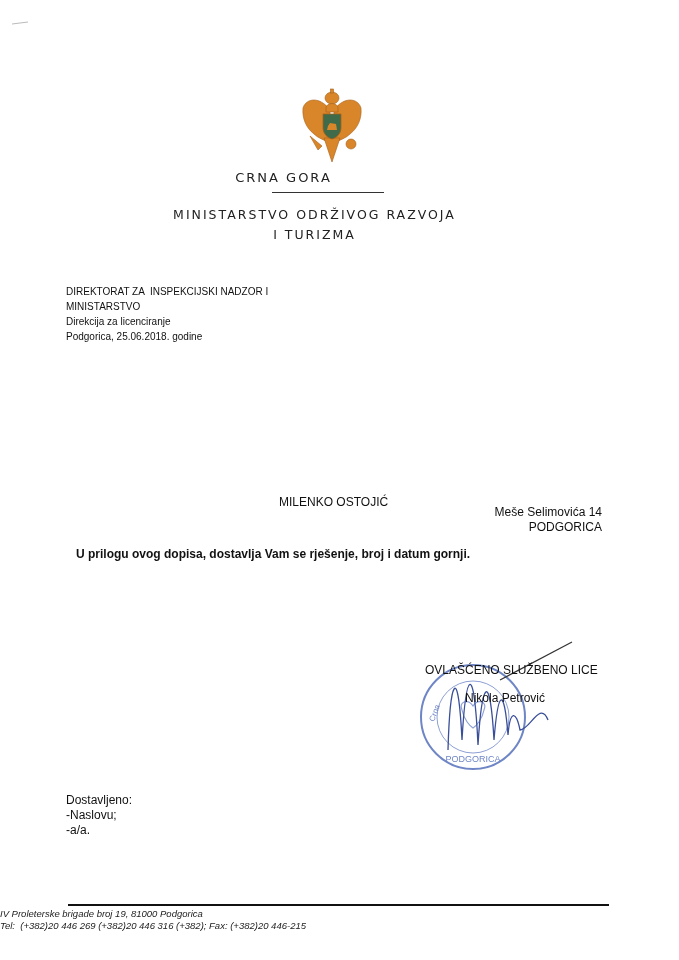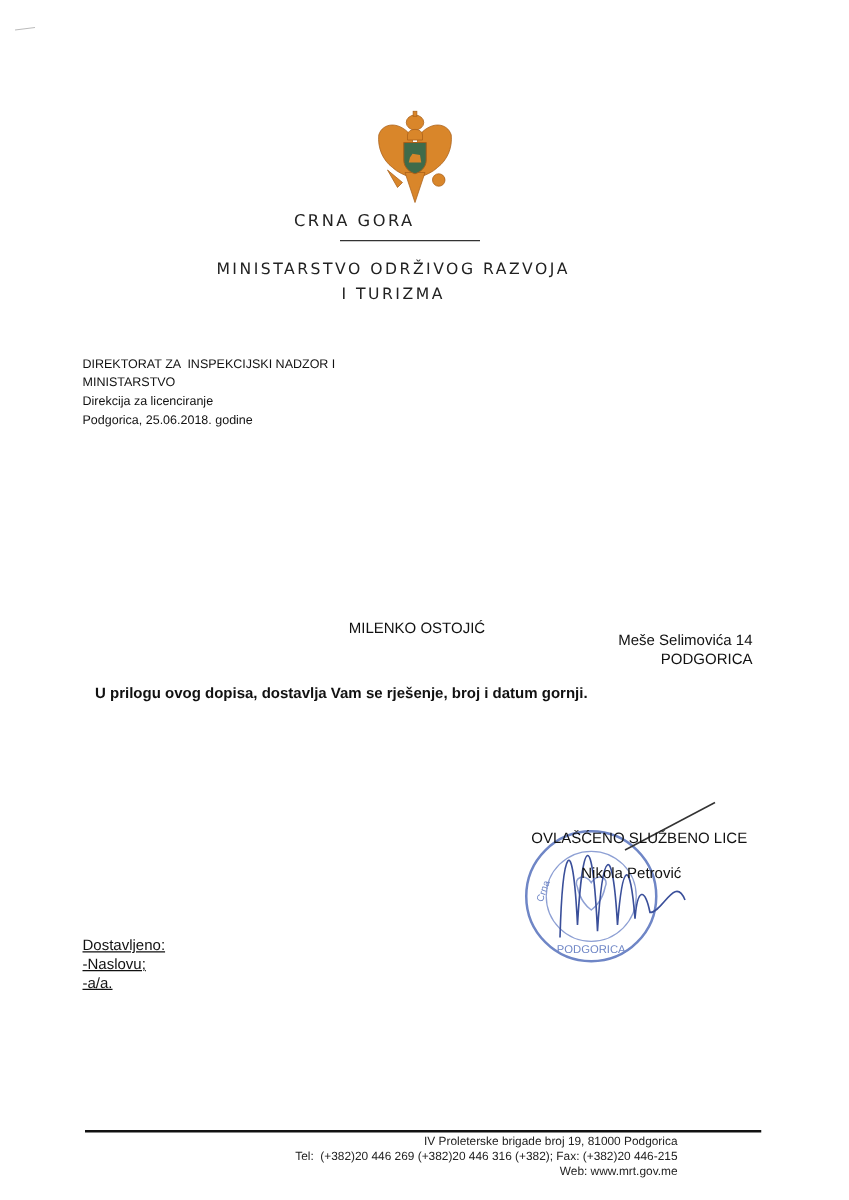"Dostavljeno:" .delivered { text-decoration: underline -> none; top: 749px -> 793px }
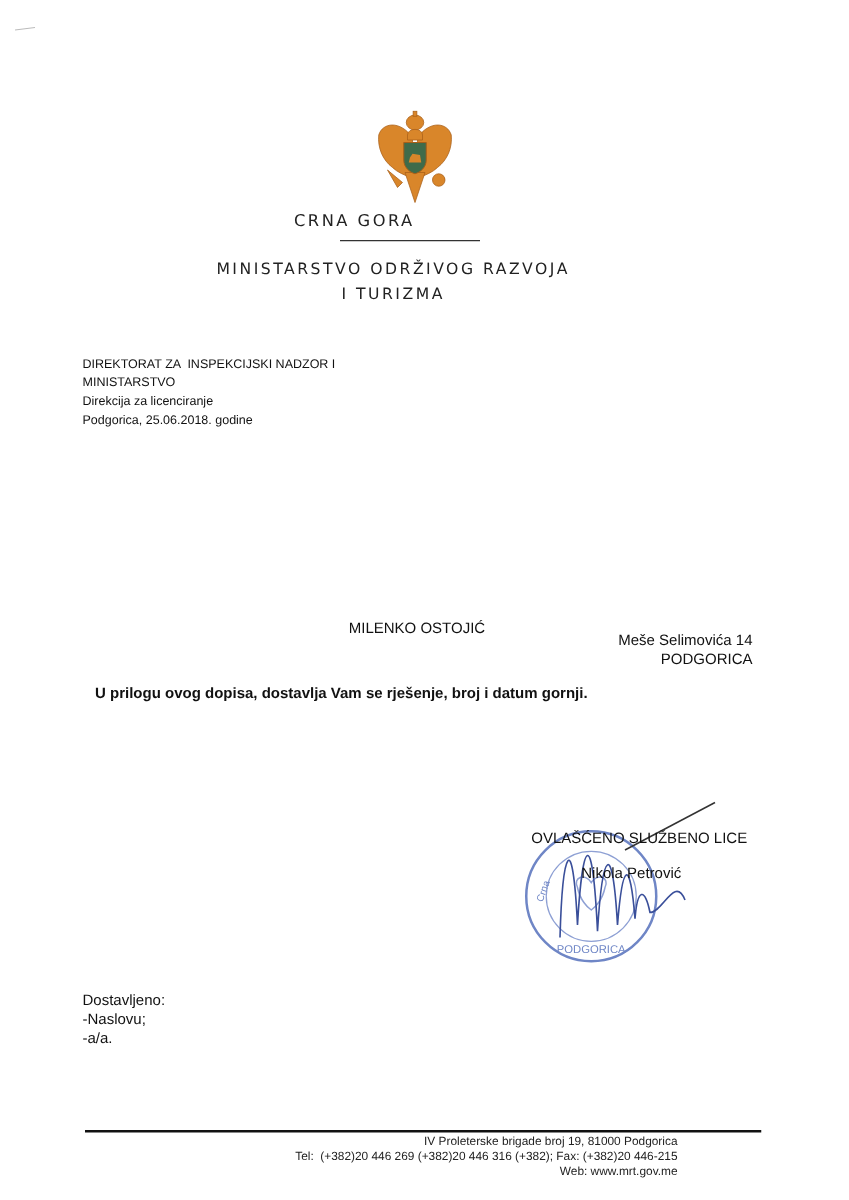"IV Proleterske brigade broj 19," .footer { font-style: none -> italic; text-align: right -> left }
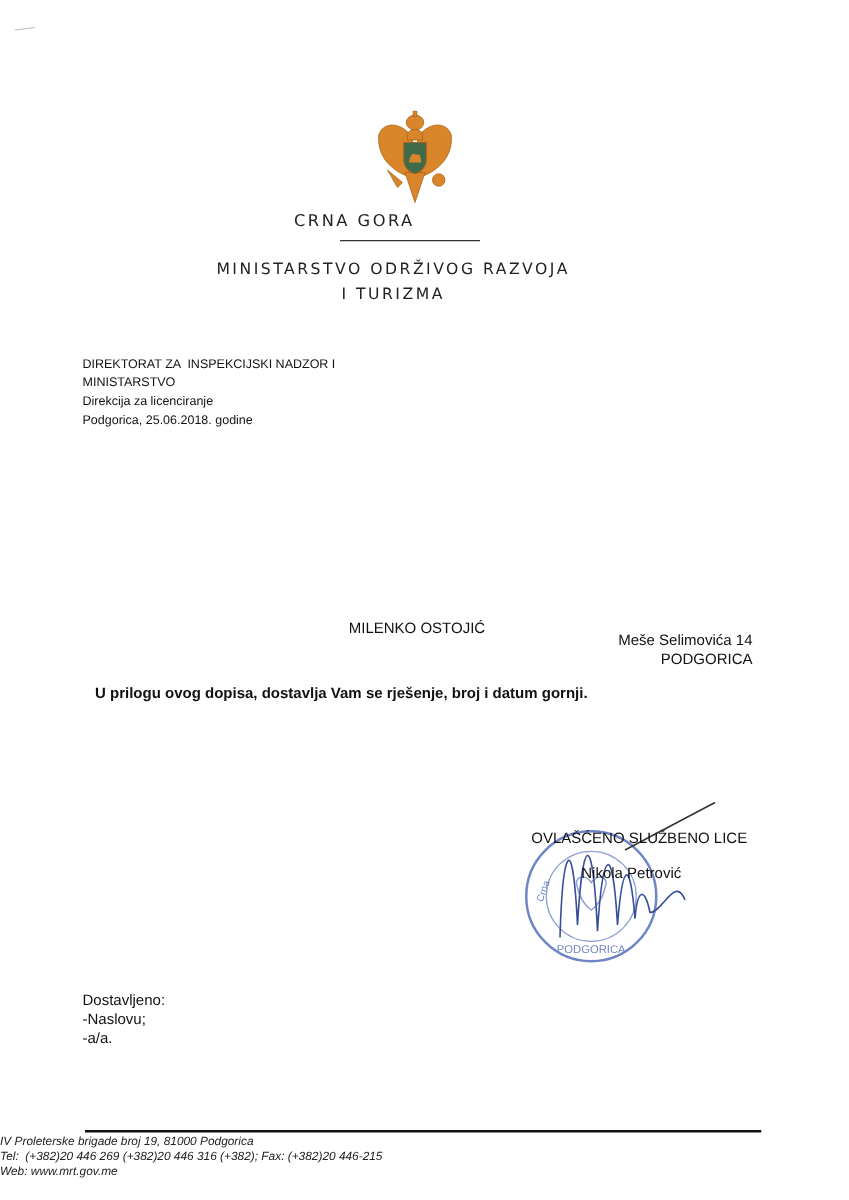"Web: www.mrt.gov.me" div { html: <div>Web: www.mrt.gov.me</div> -> none }
